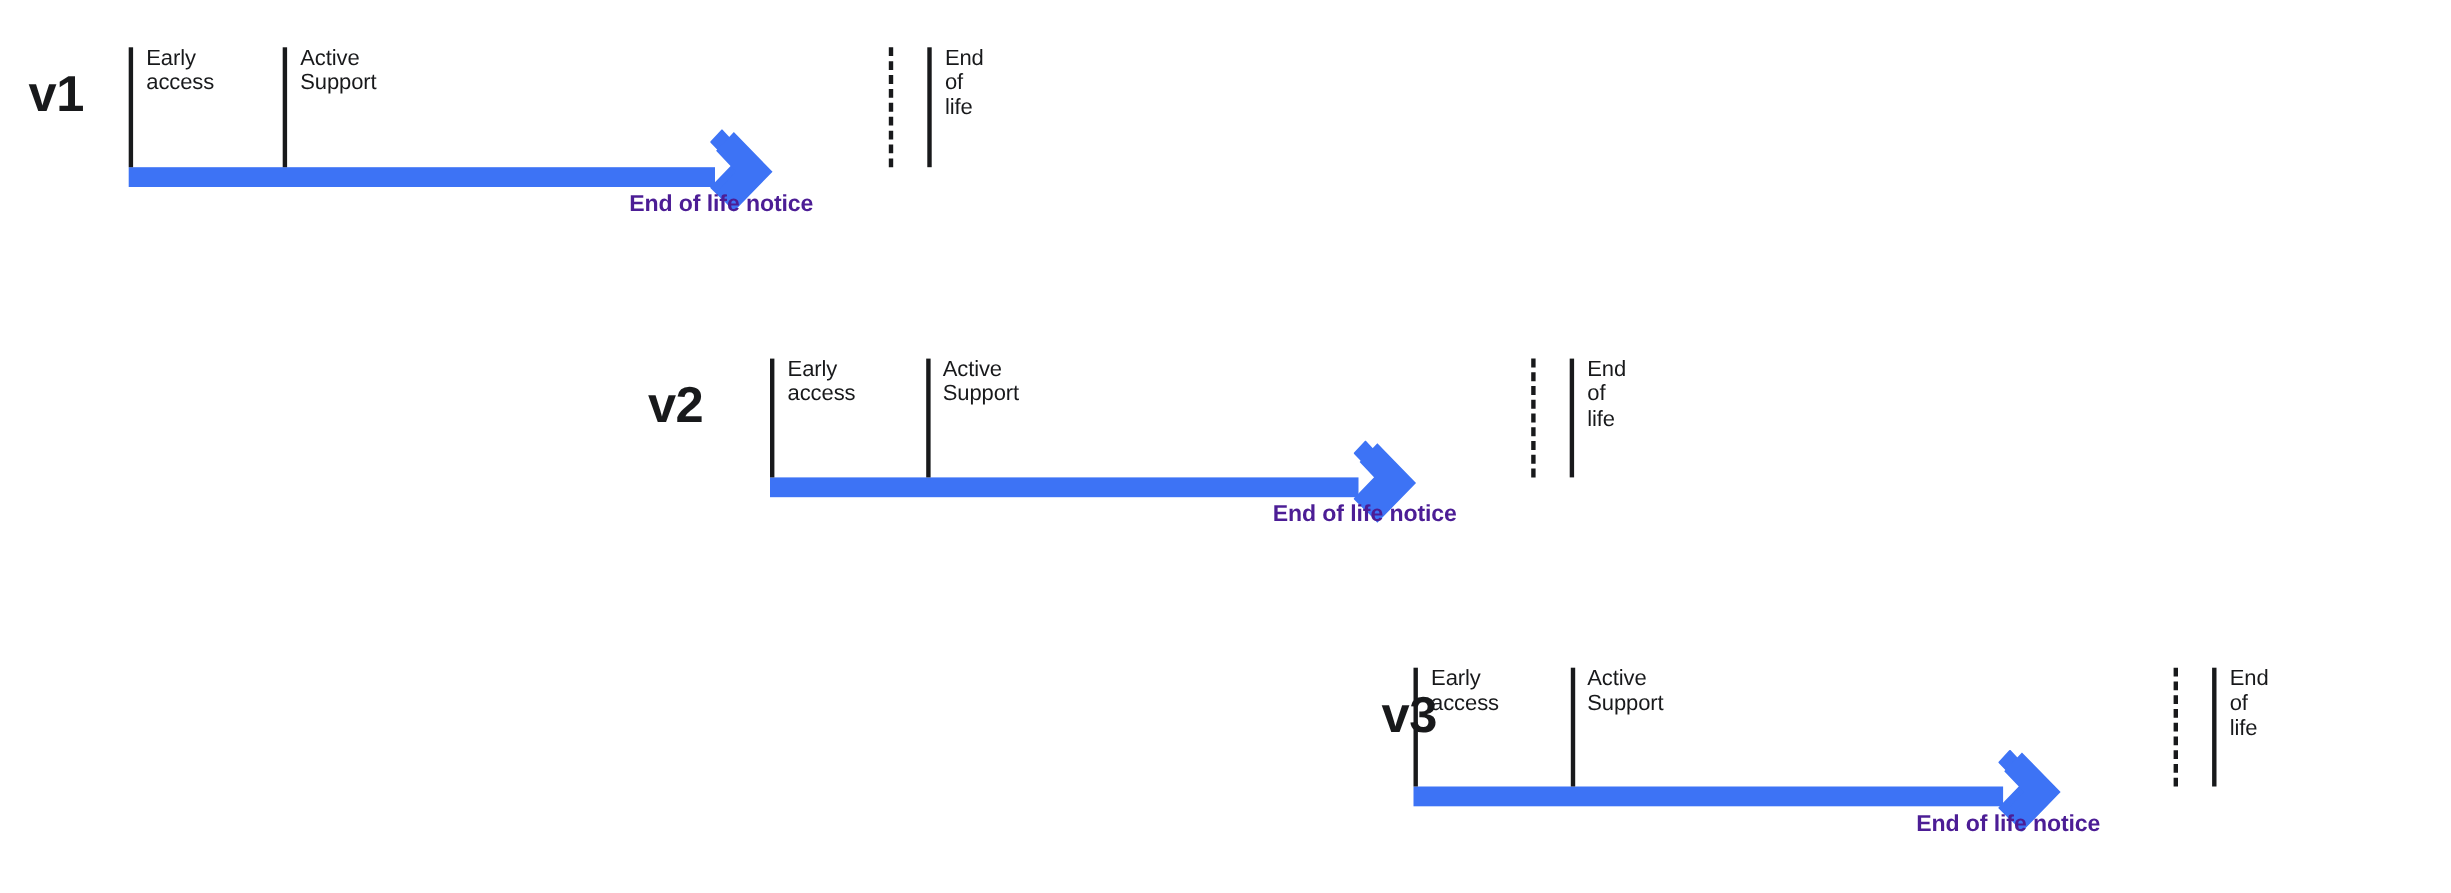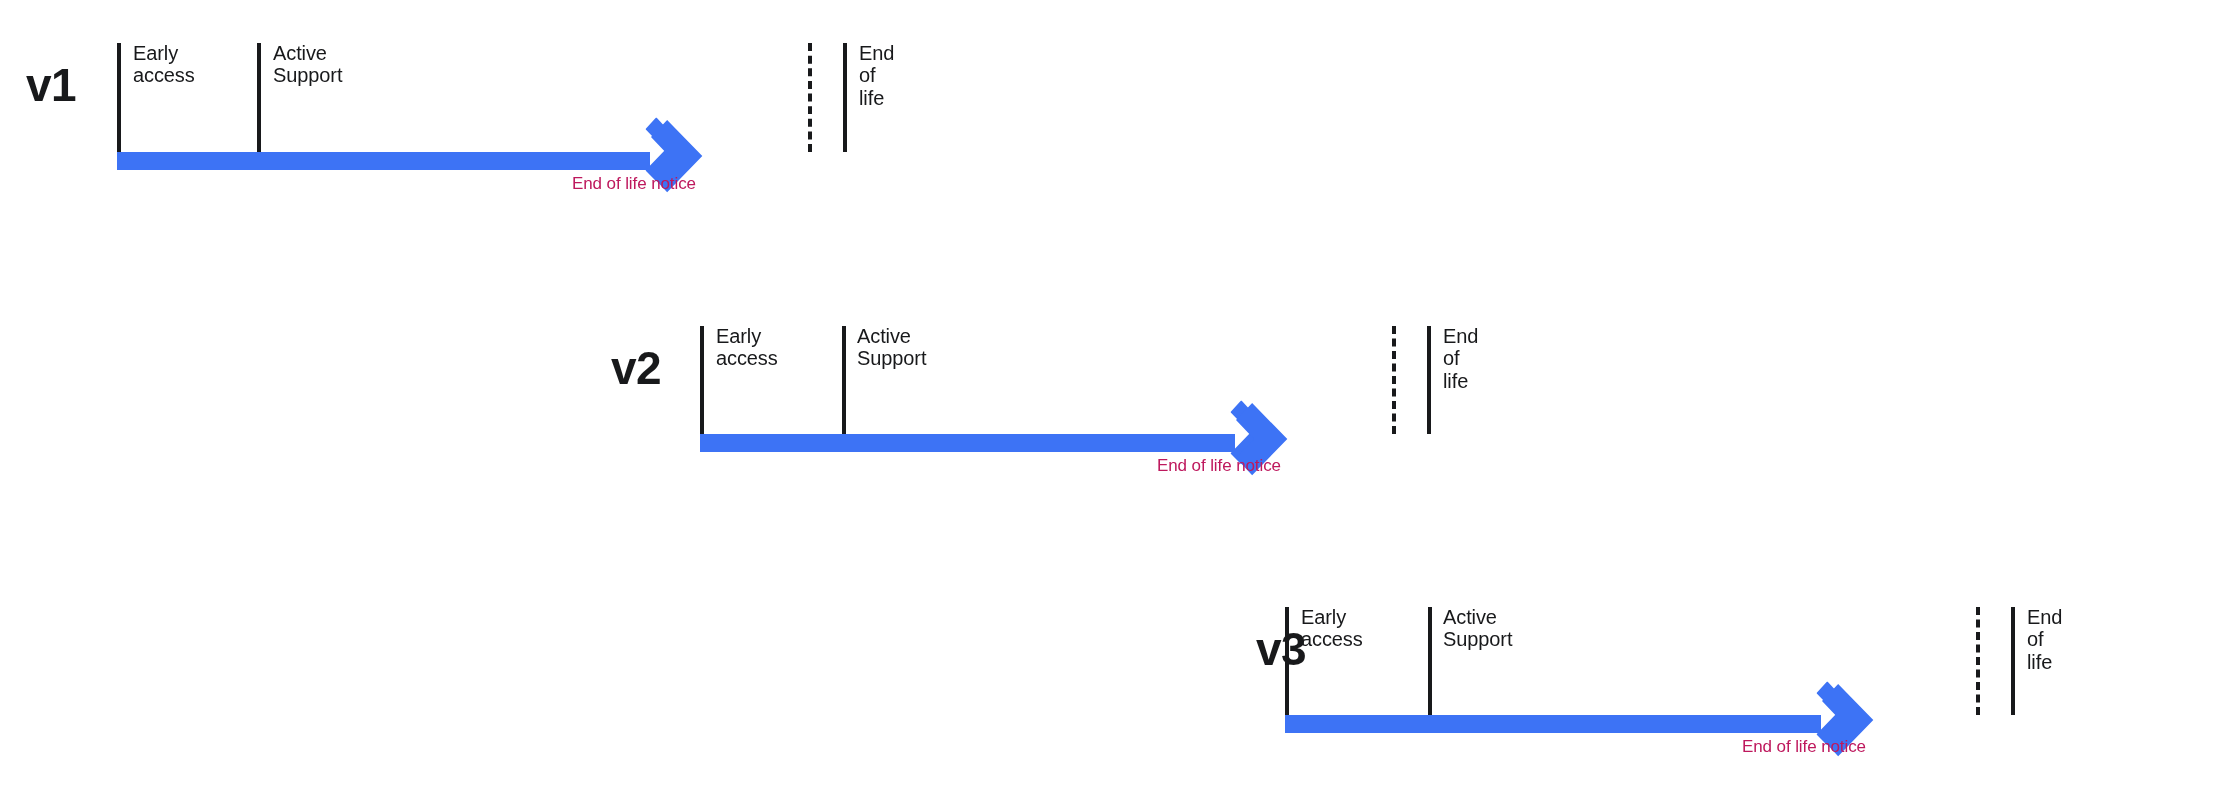"End of life notice" .notice-label { color: #be185d -> #4c1d95; font-size: 17px -> 21px; font-weight: 400 -> 700 }
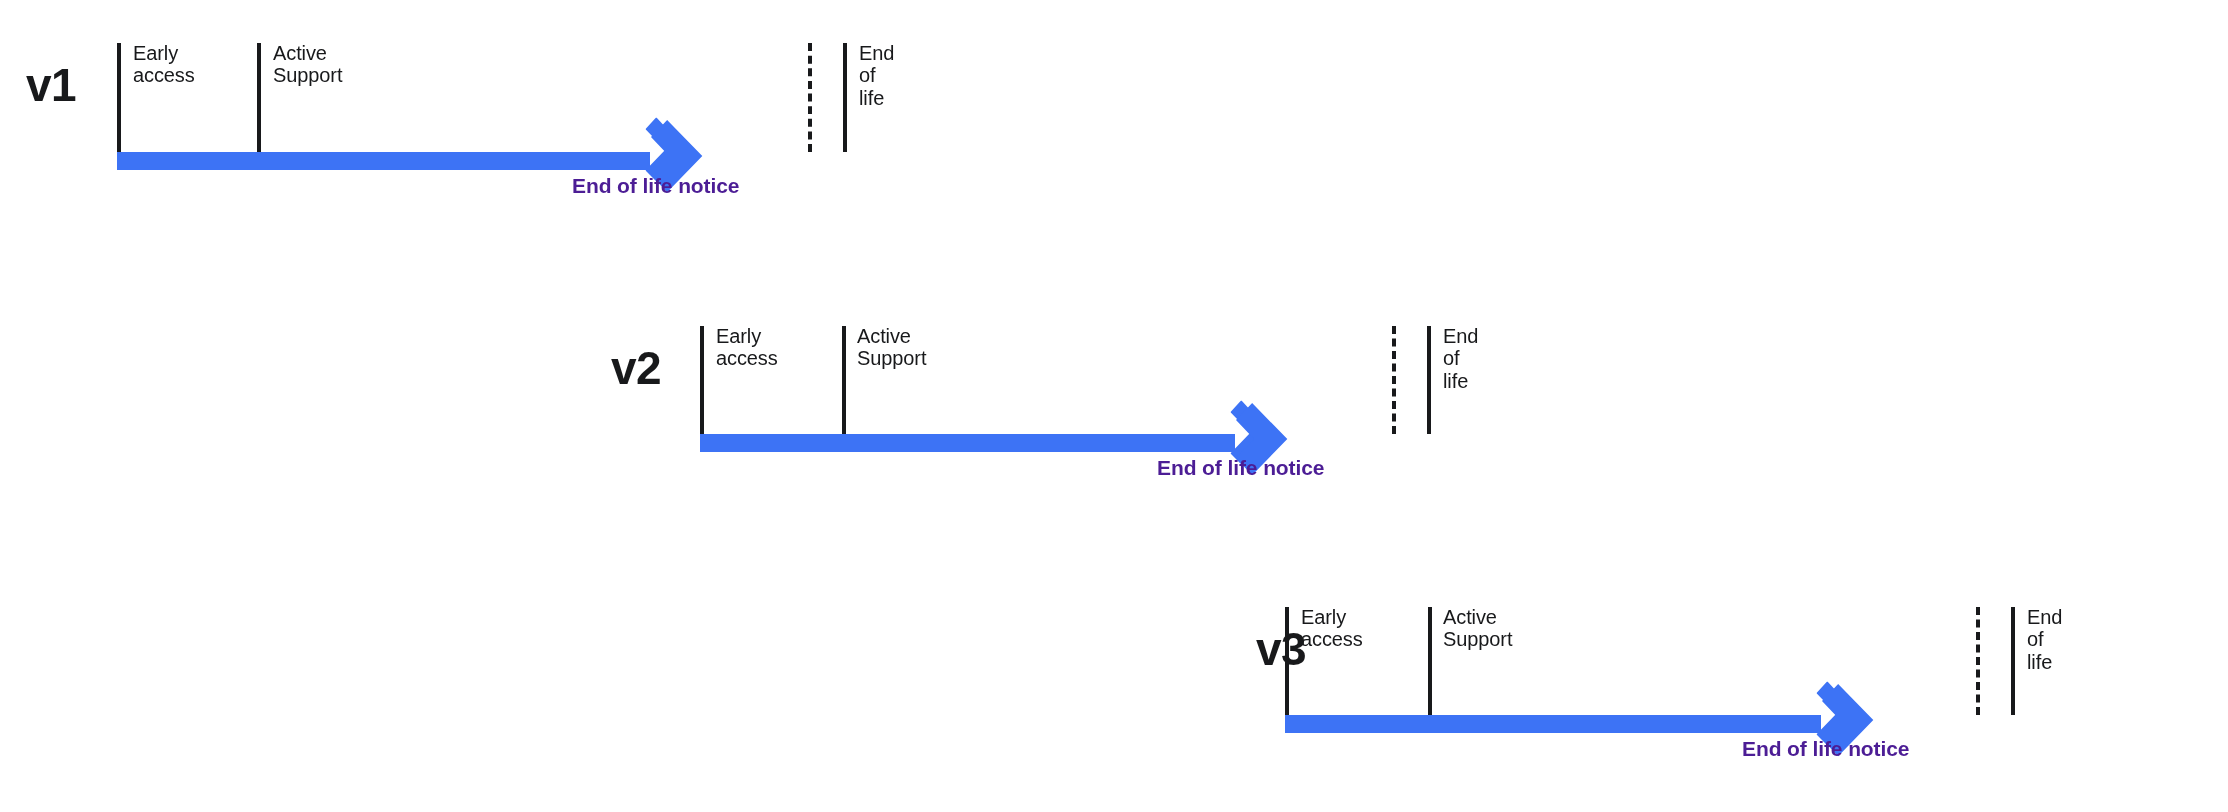"v2" div.version-label { left: 611px -> 589px }
